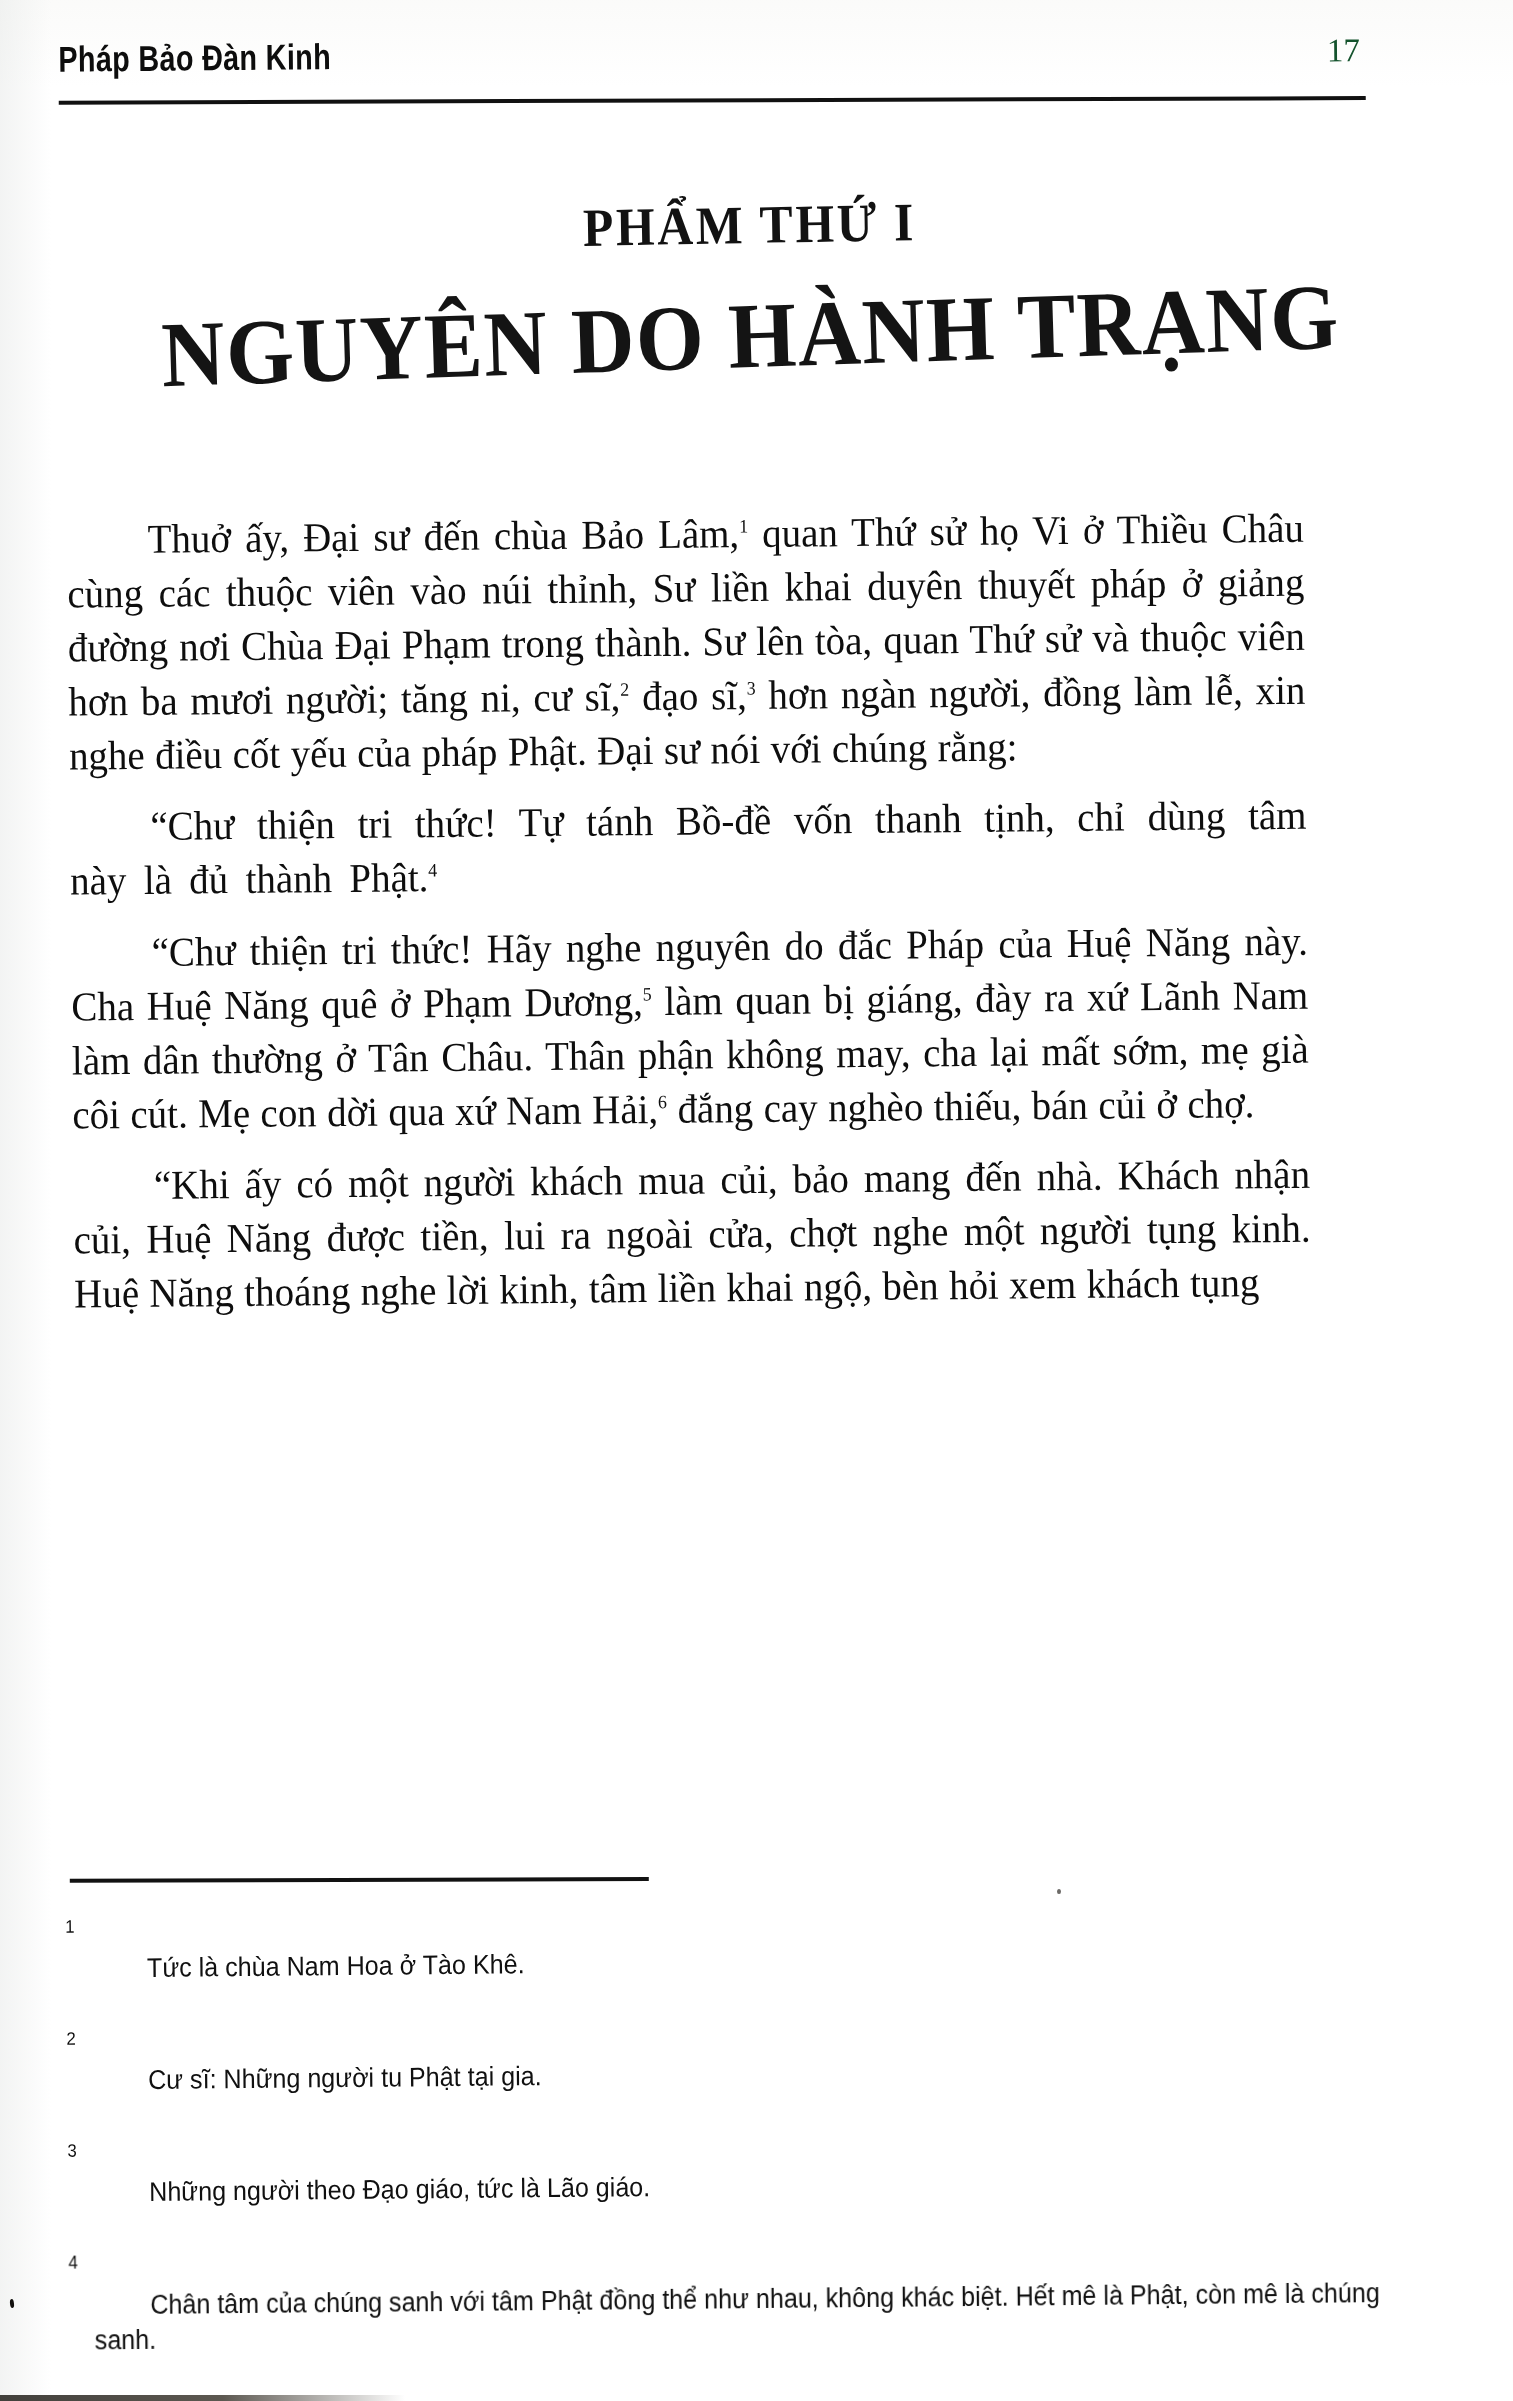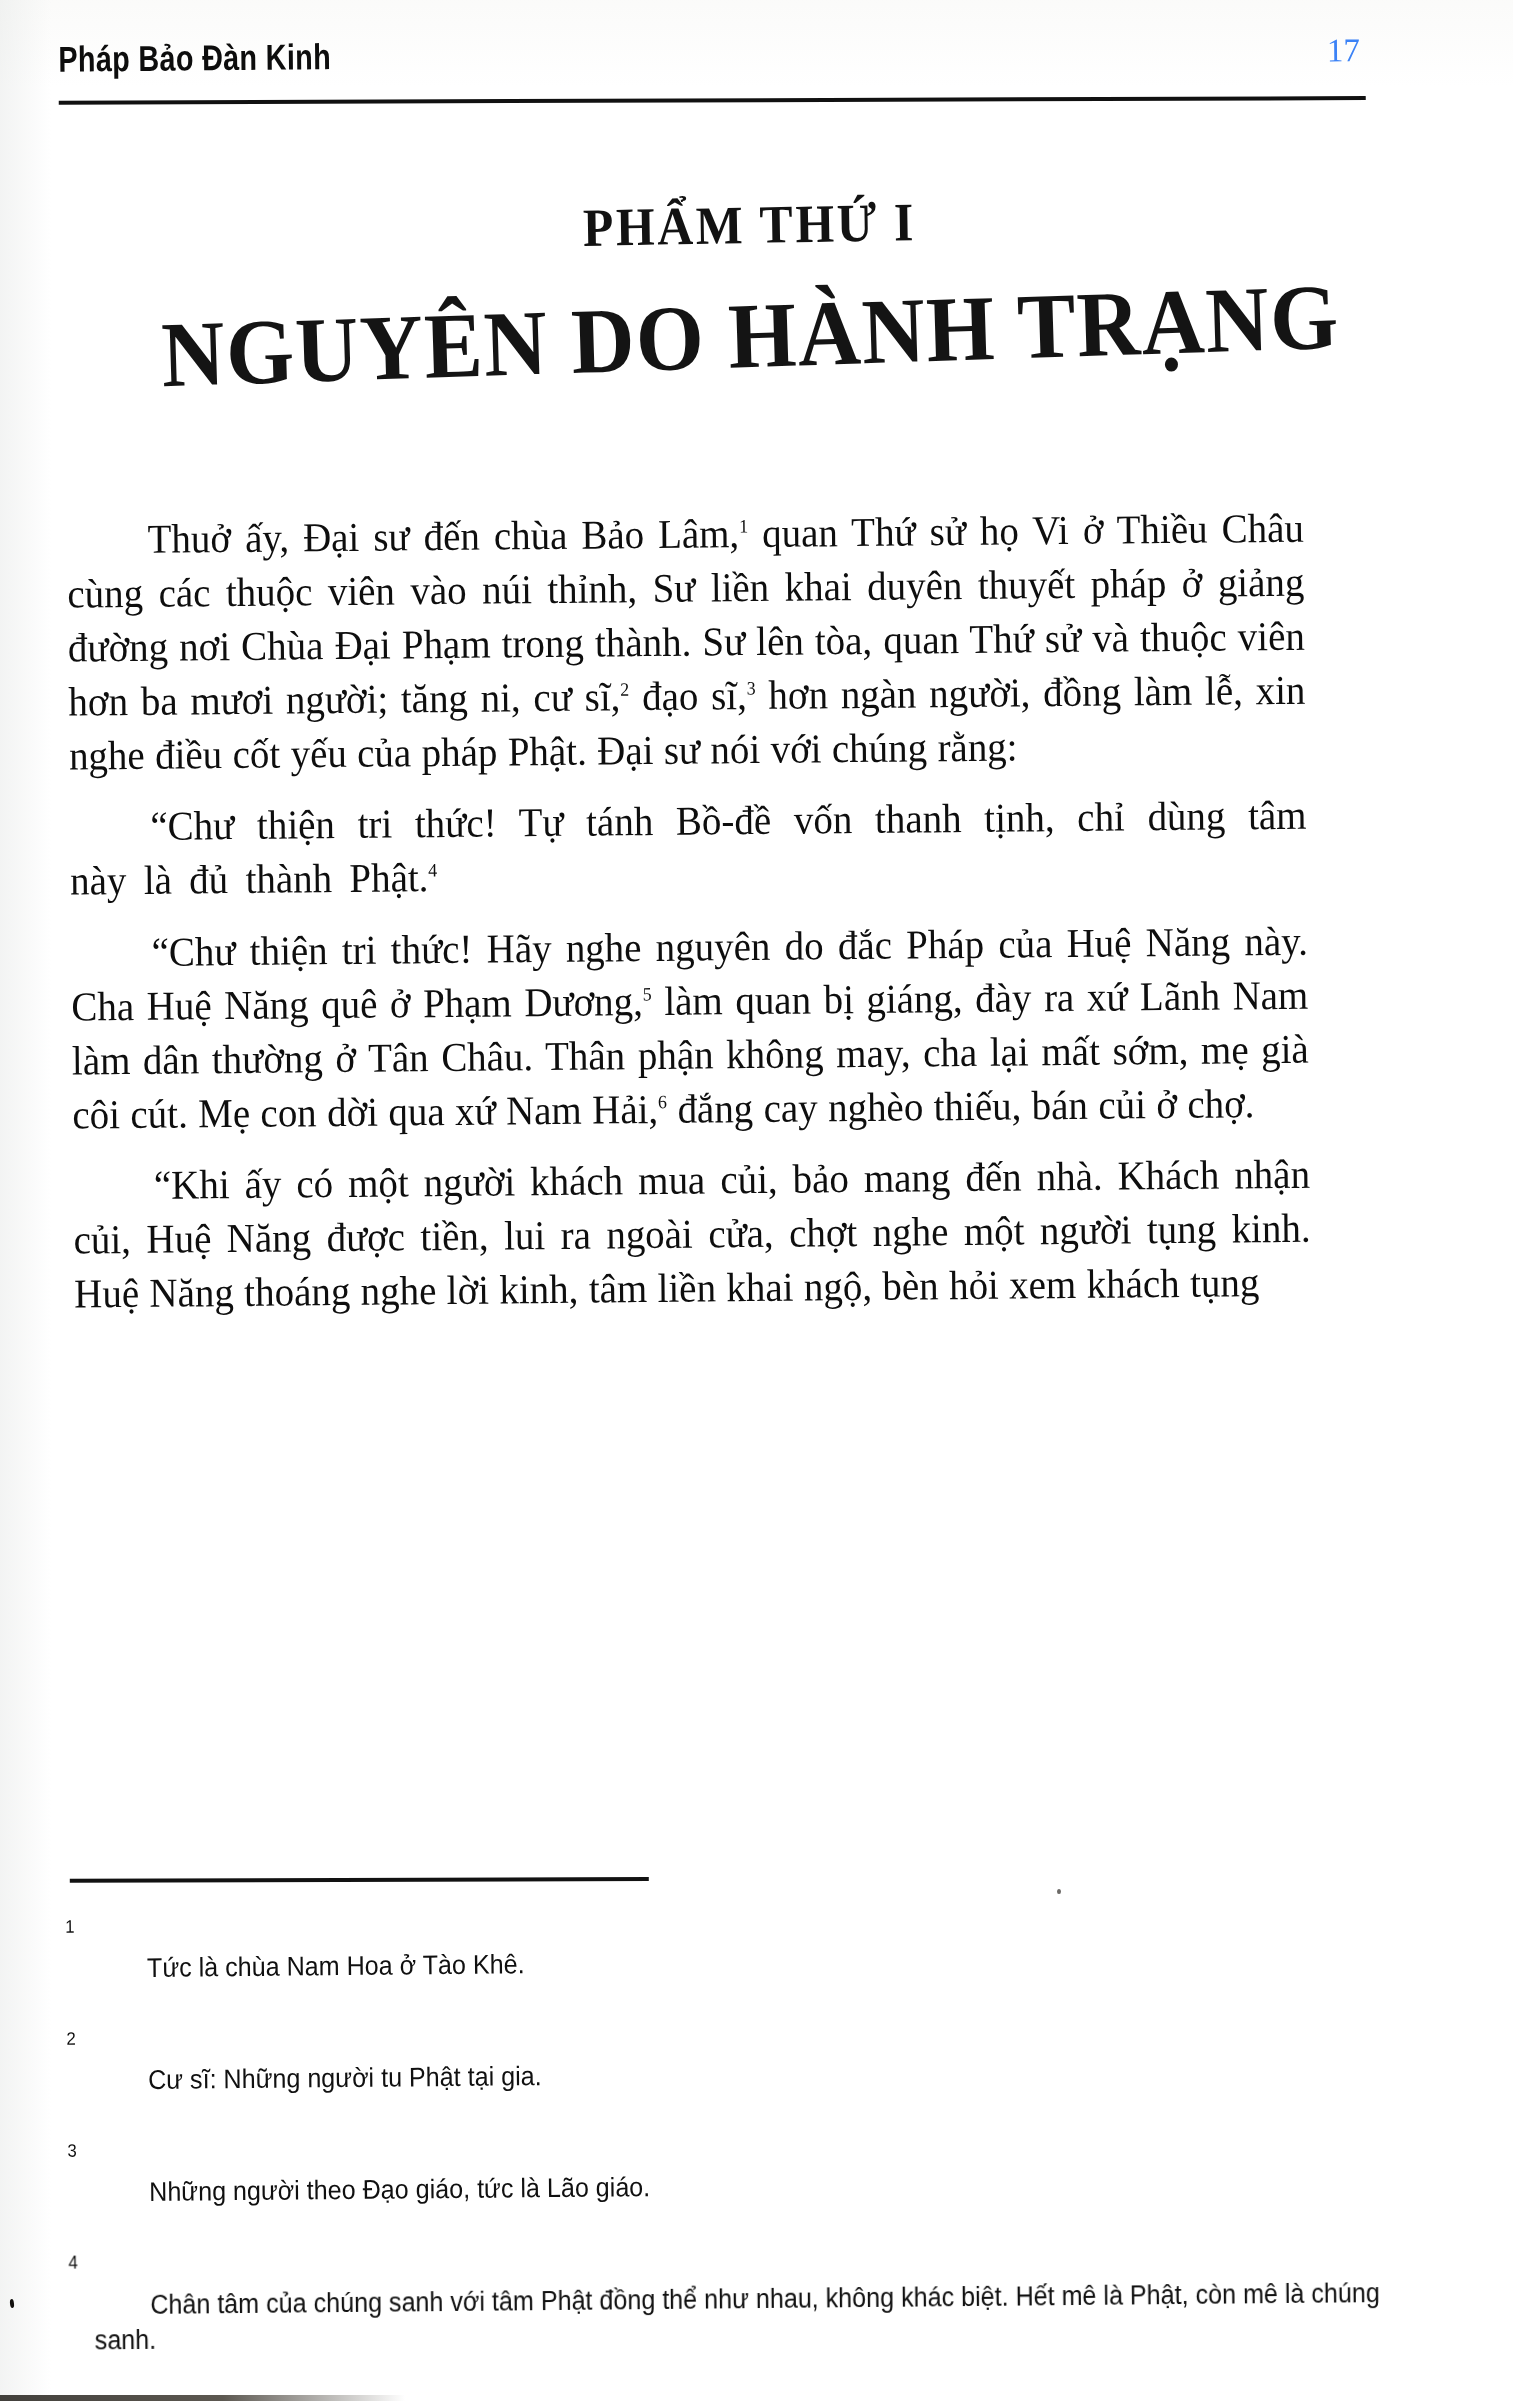"17" #running-head .rh-folio { color: #3b82f6 -> #14532d }
